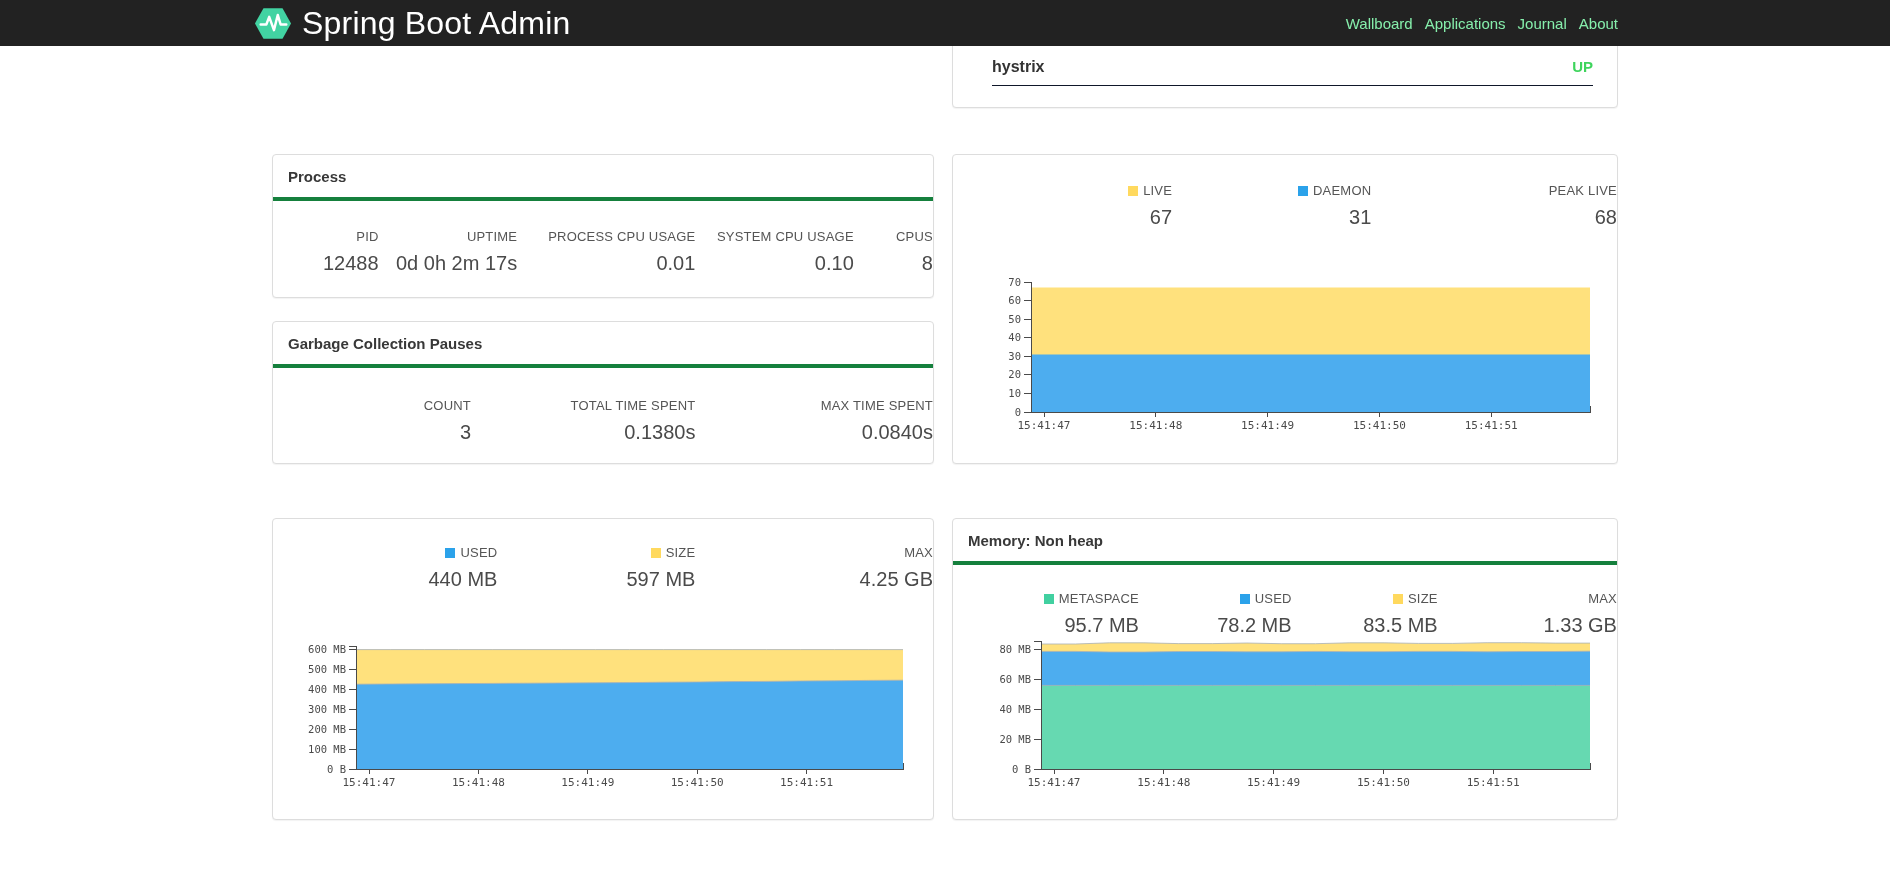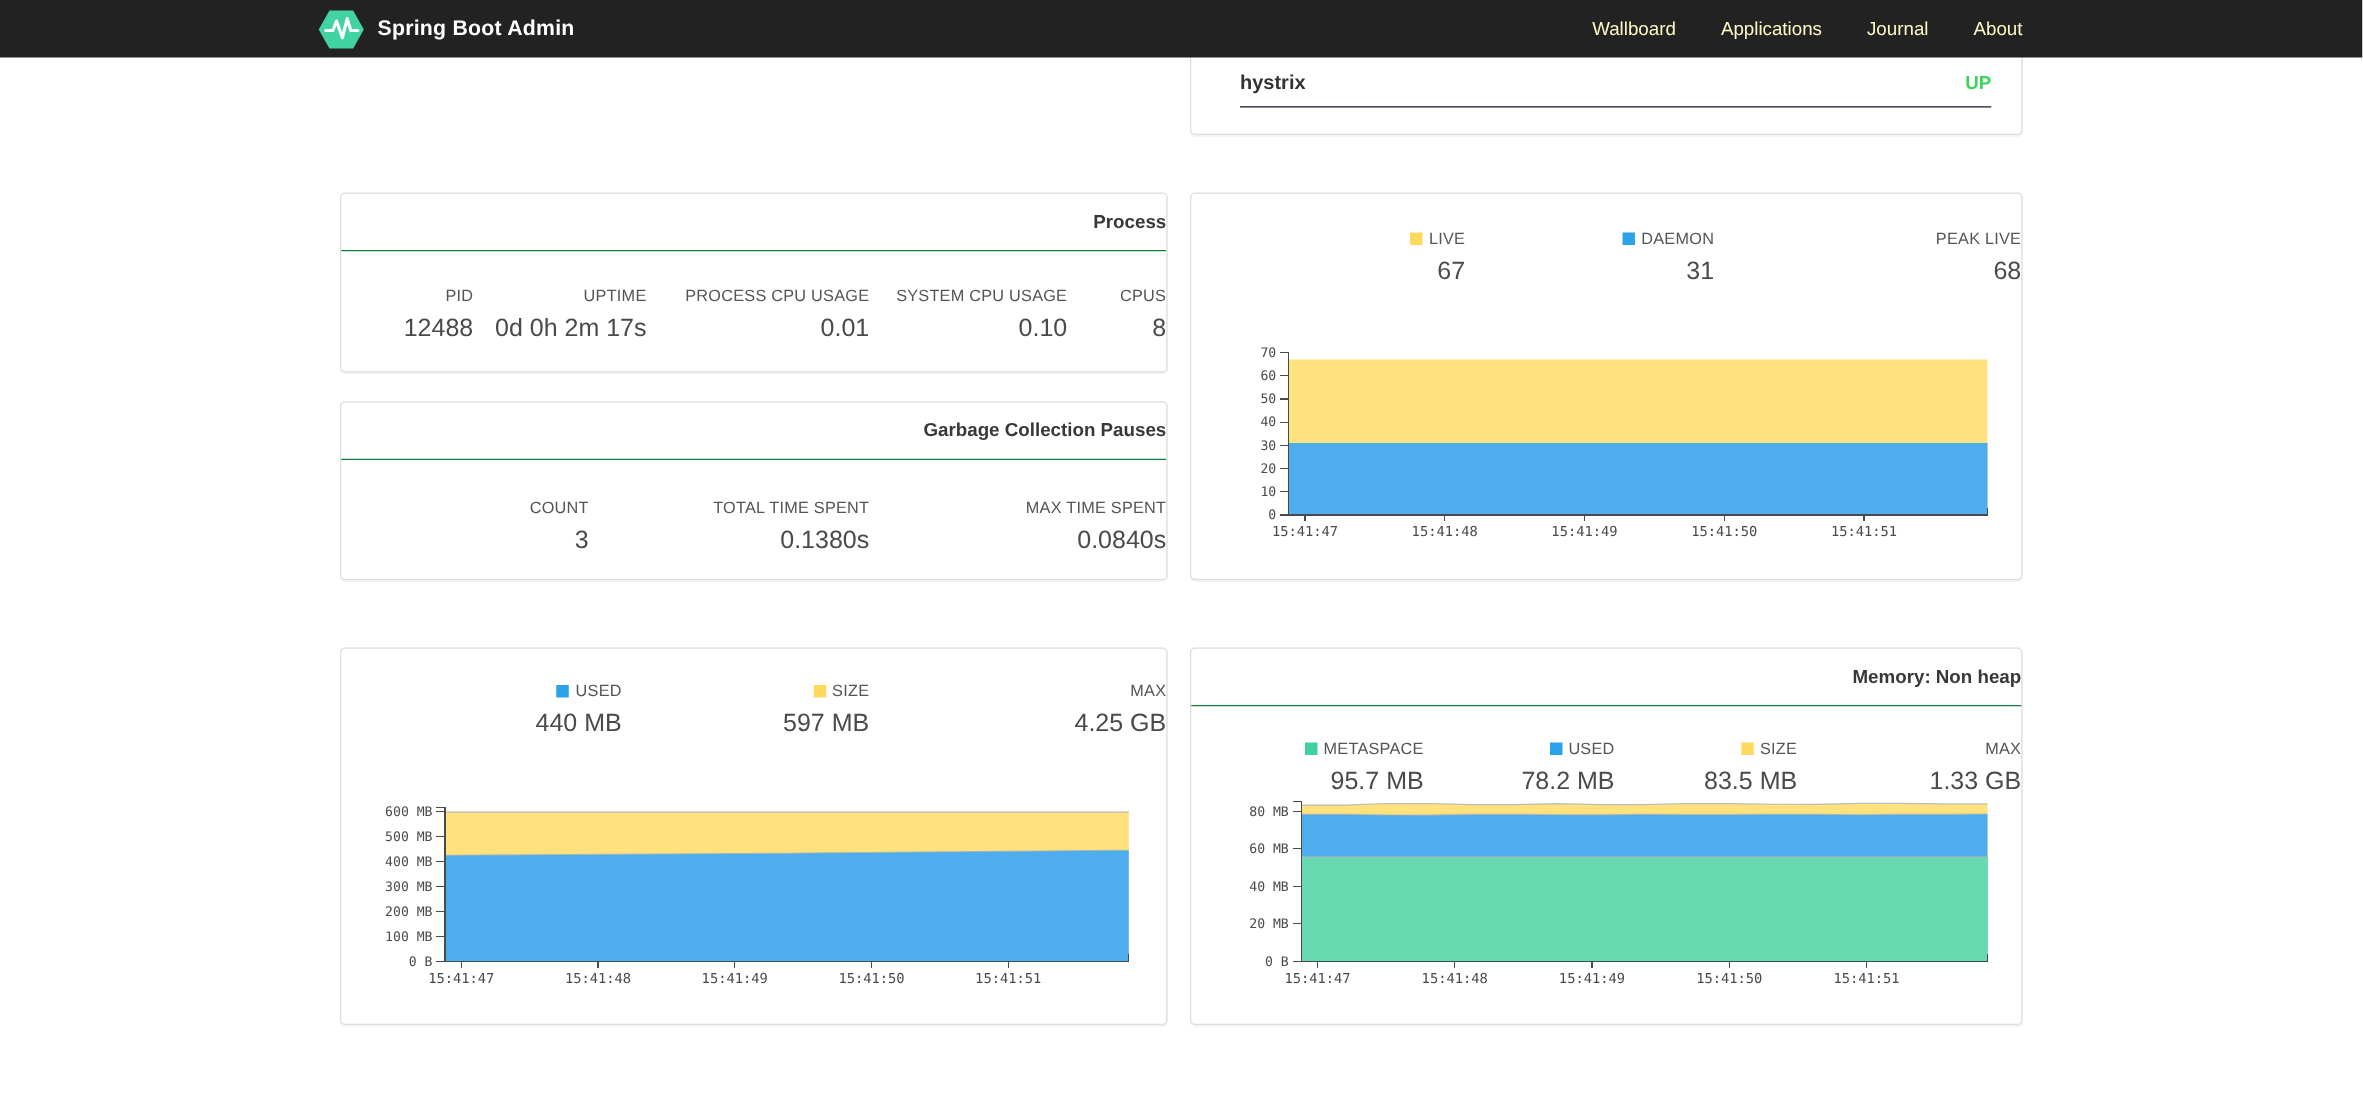"Spring Boot Admin" .brand-title { font-size: 17px -> 32px; font-weight: 700 -> 400 }
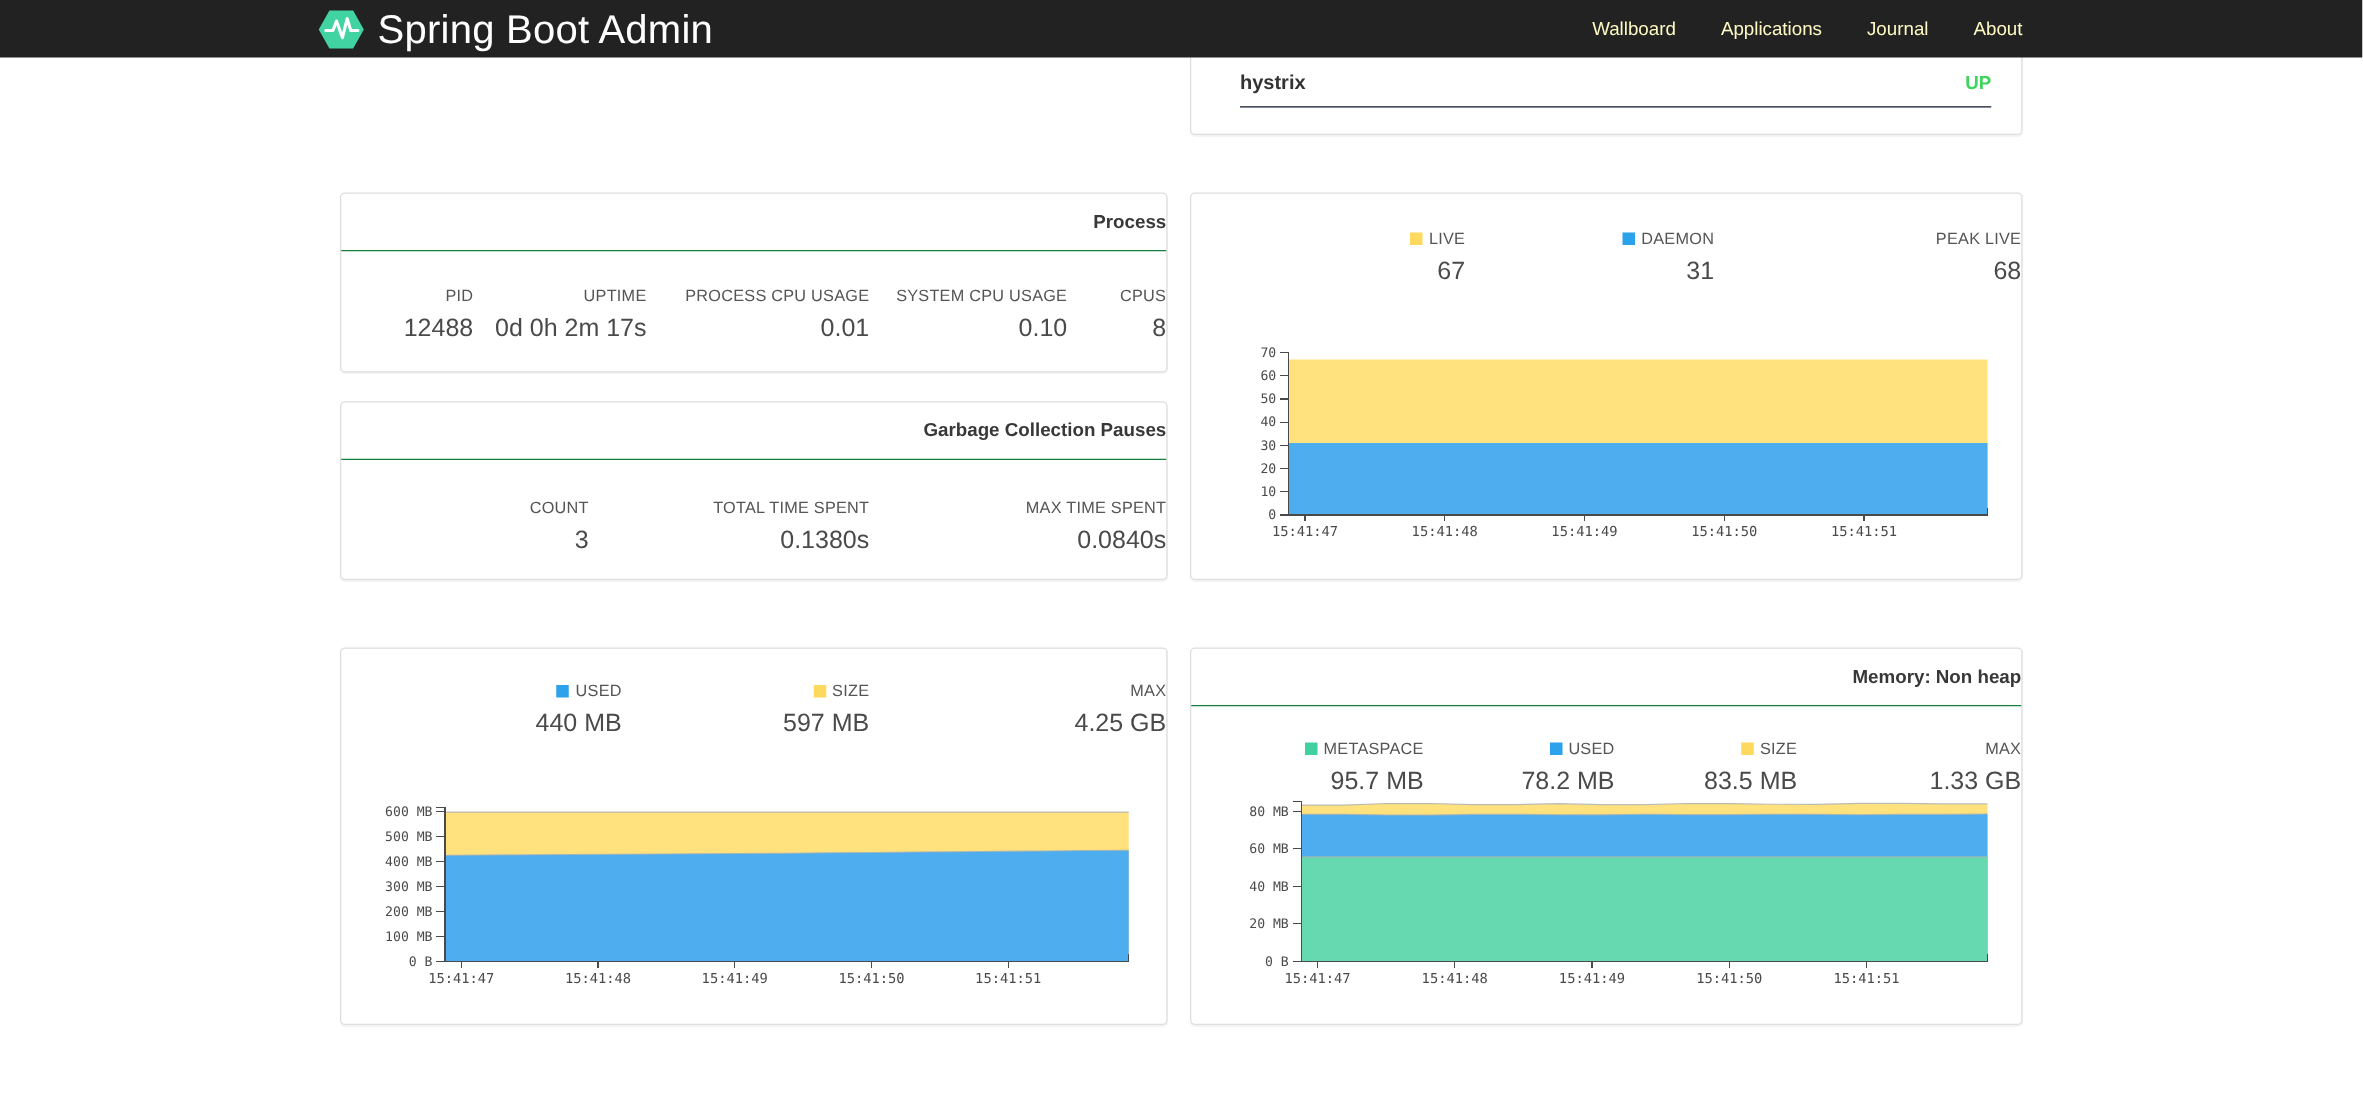"Wallboard" .nav-links li { color: #fef9c3 -> #86efac; margin-left: 36px -> 12px }
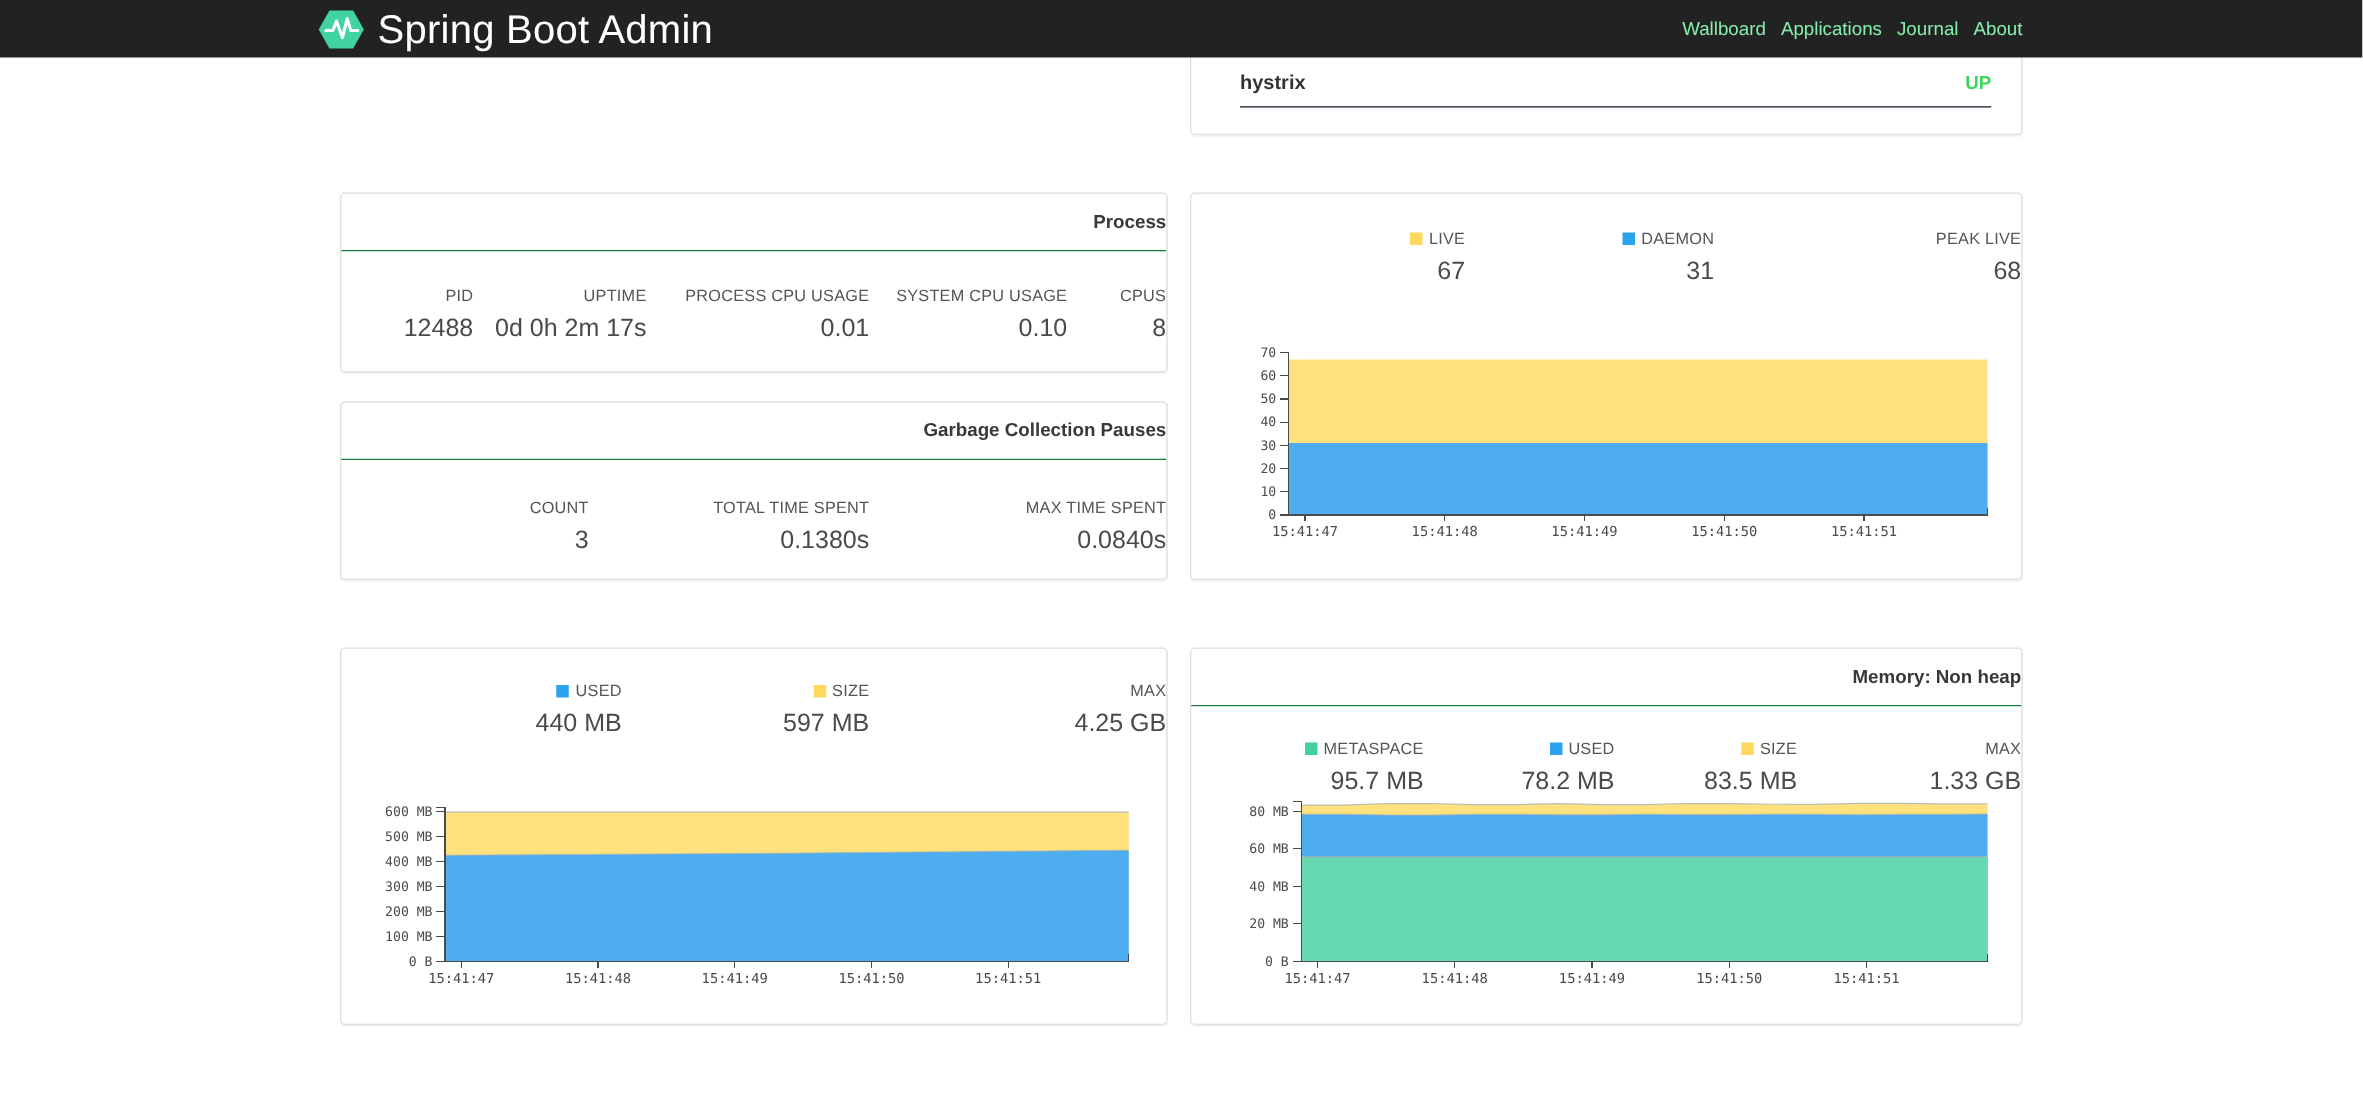"Process" .panel-header { border-bottom: 1px solid #15803d -> 4px solid #15803d; justify-content: flex-end -> none }
